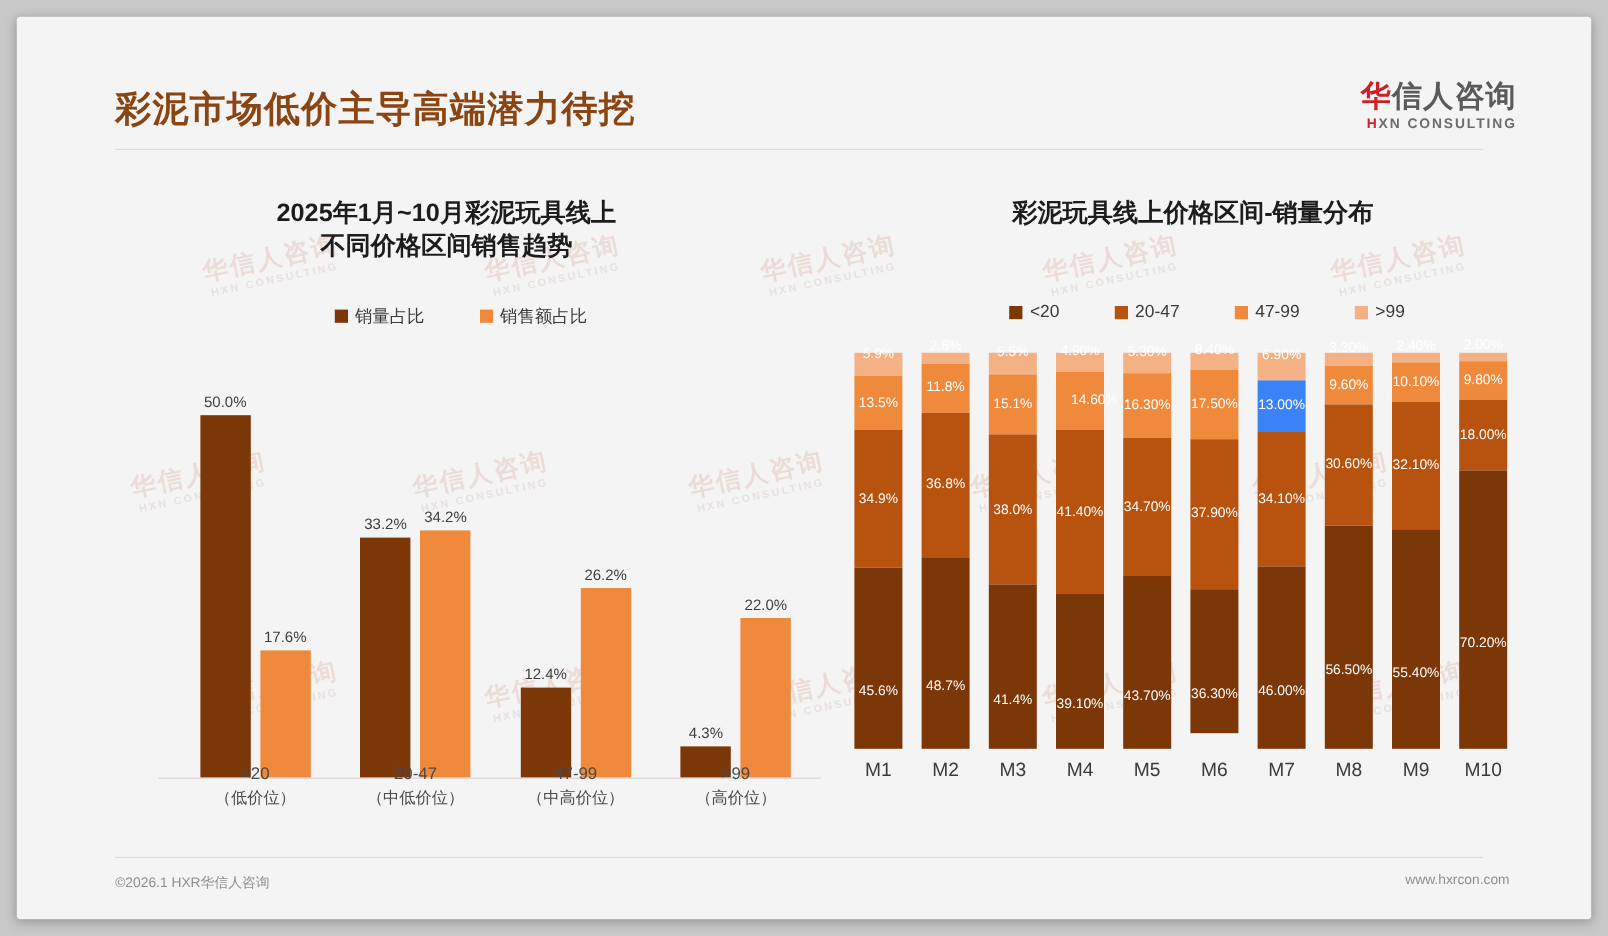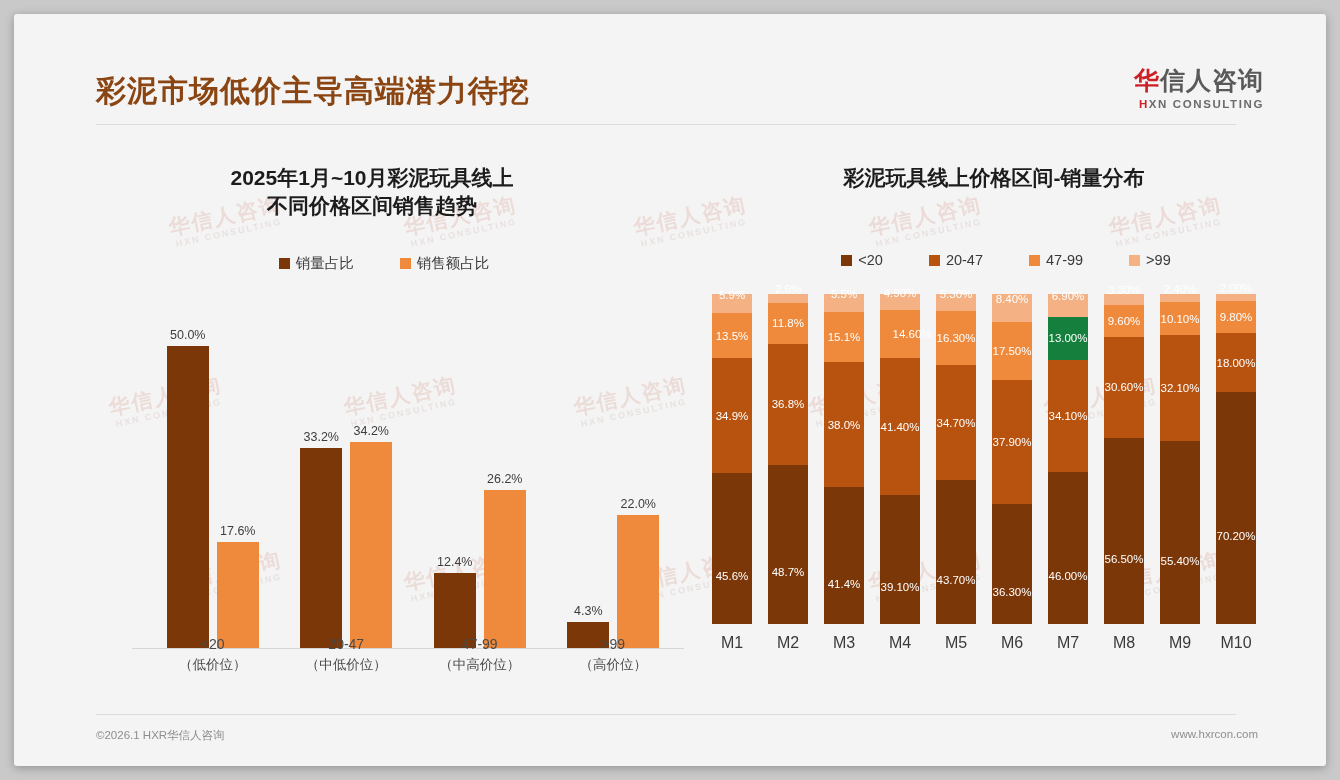"8.40%" div.seg { height: 28px -> 14px }
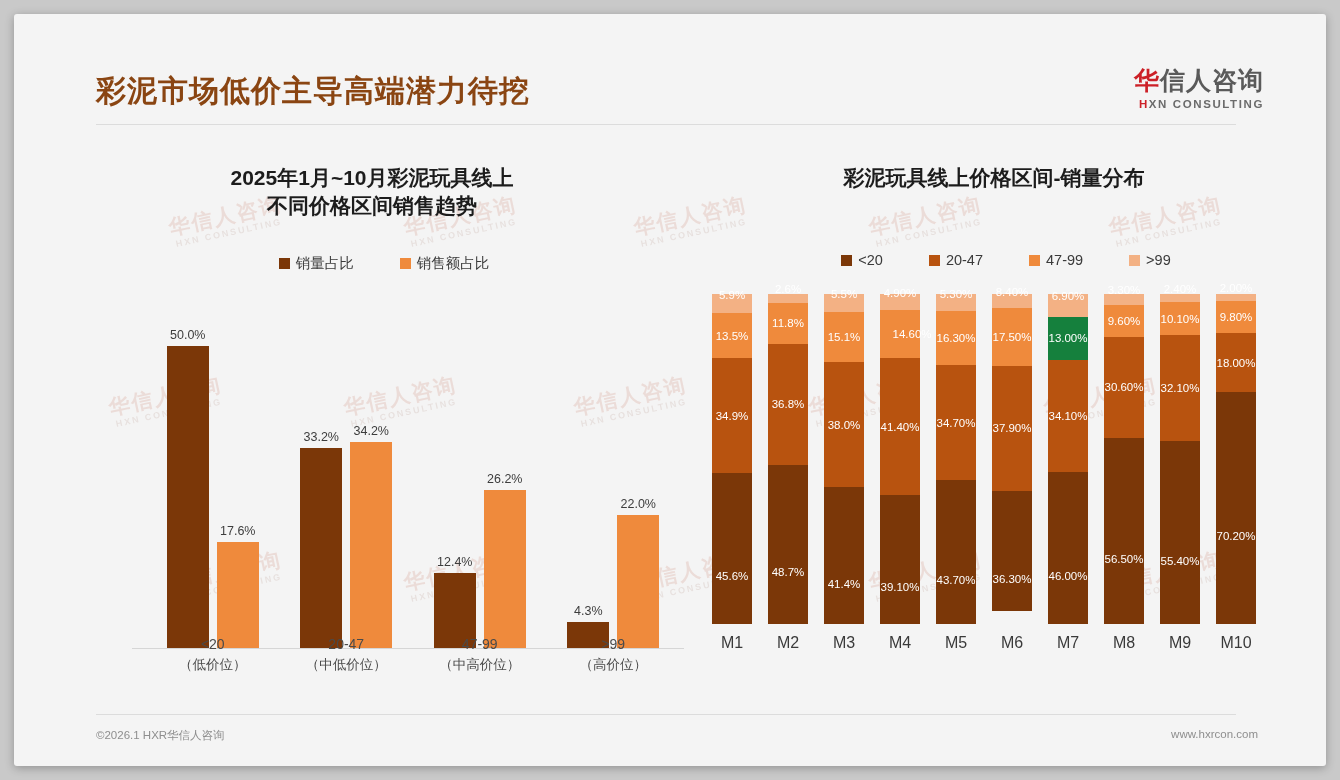"13.00%" div.seg { background: #15803d -> #3b82f6 }
